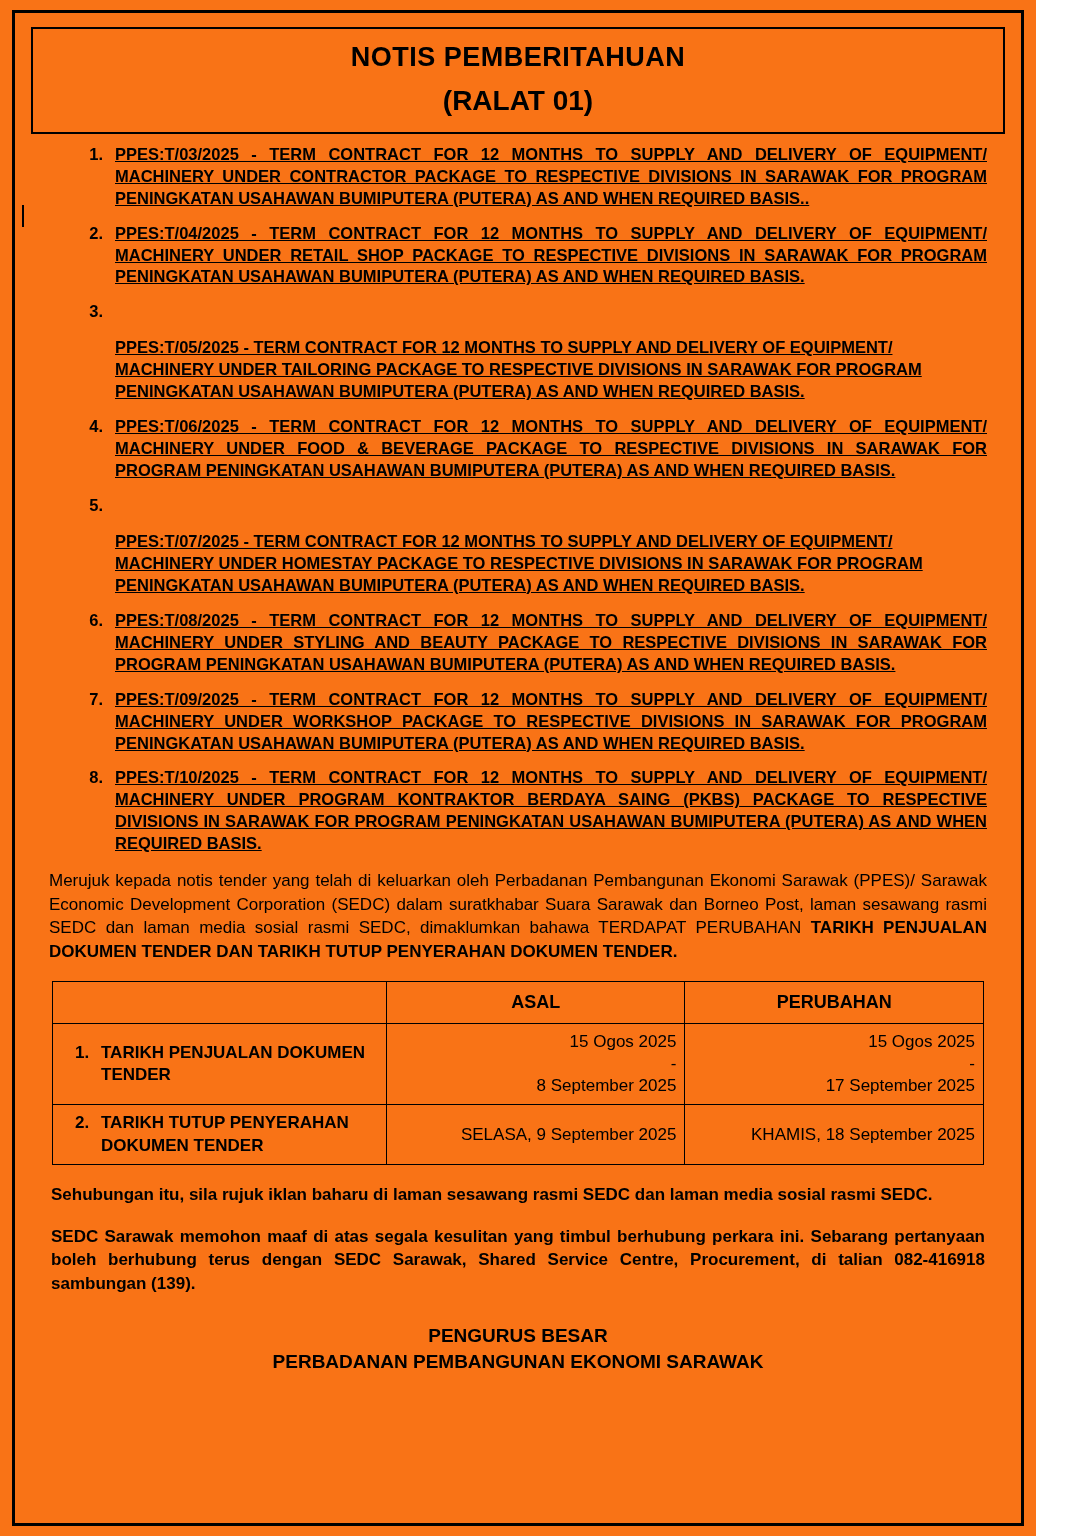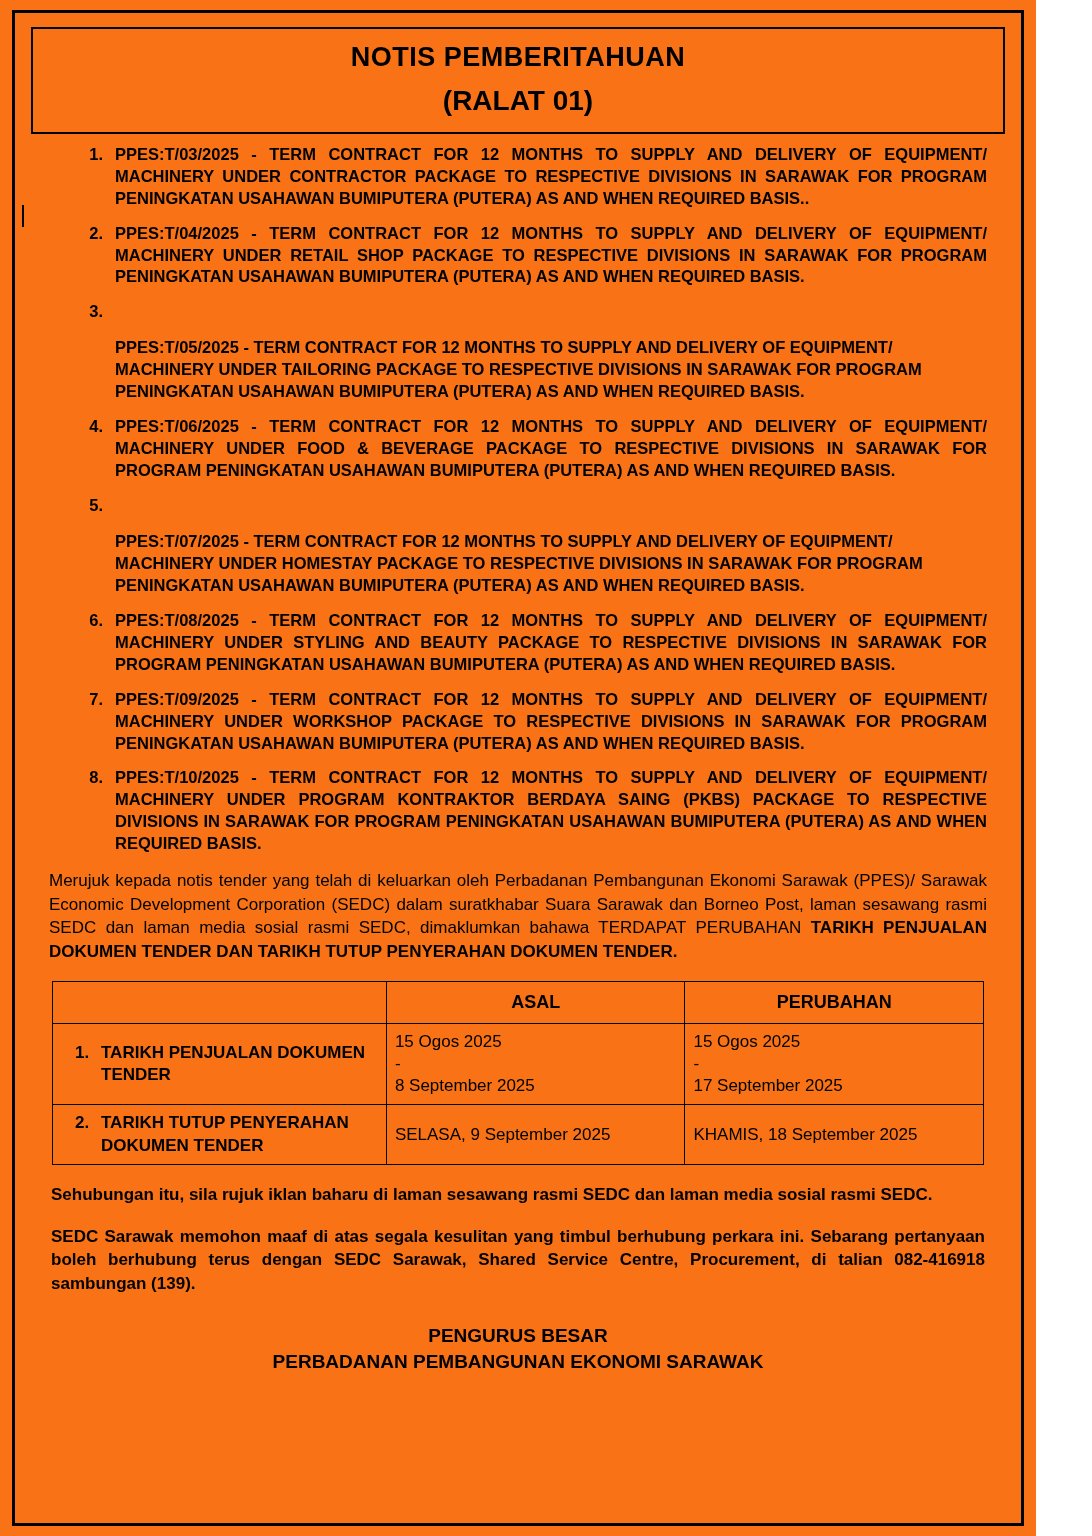"PPES:T/03/2025 - TERM CONTRACT FOR" .li-text { text-decoration: none -> underline }
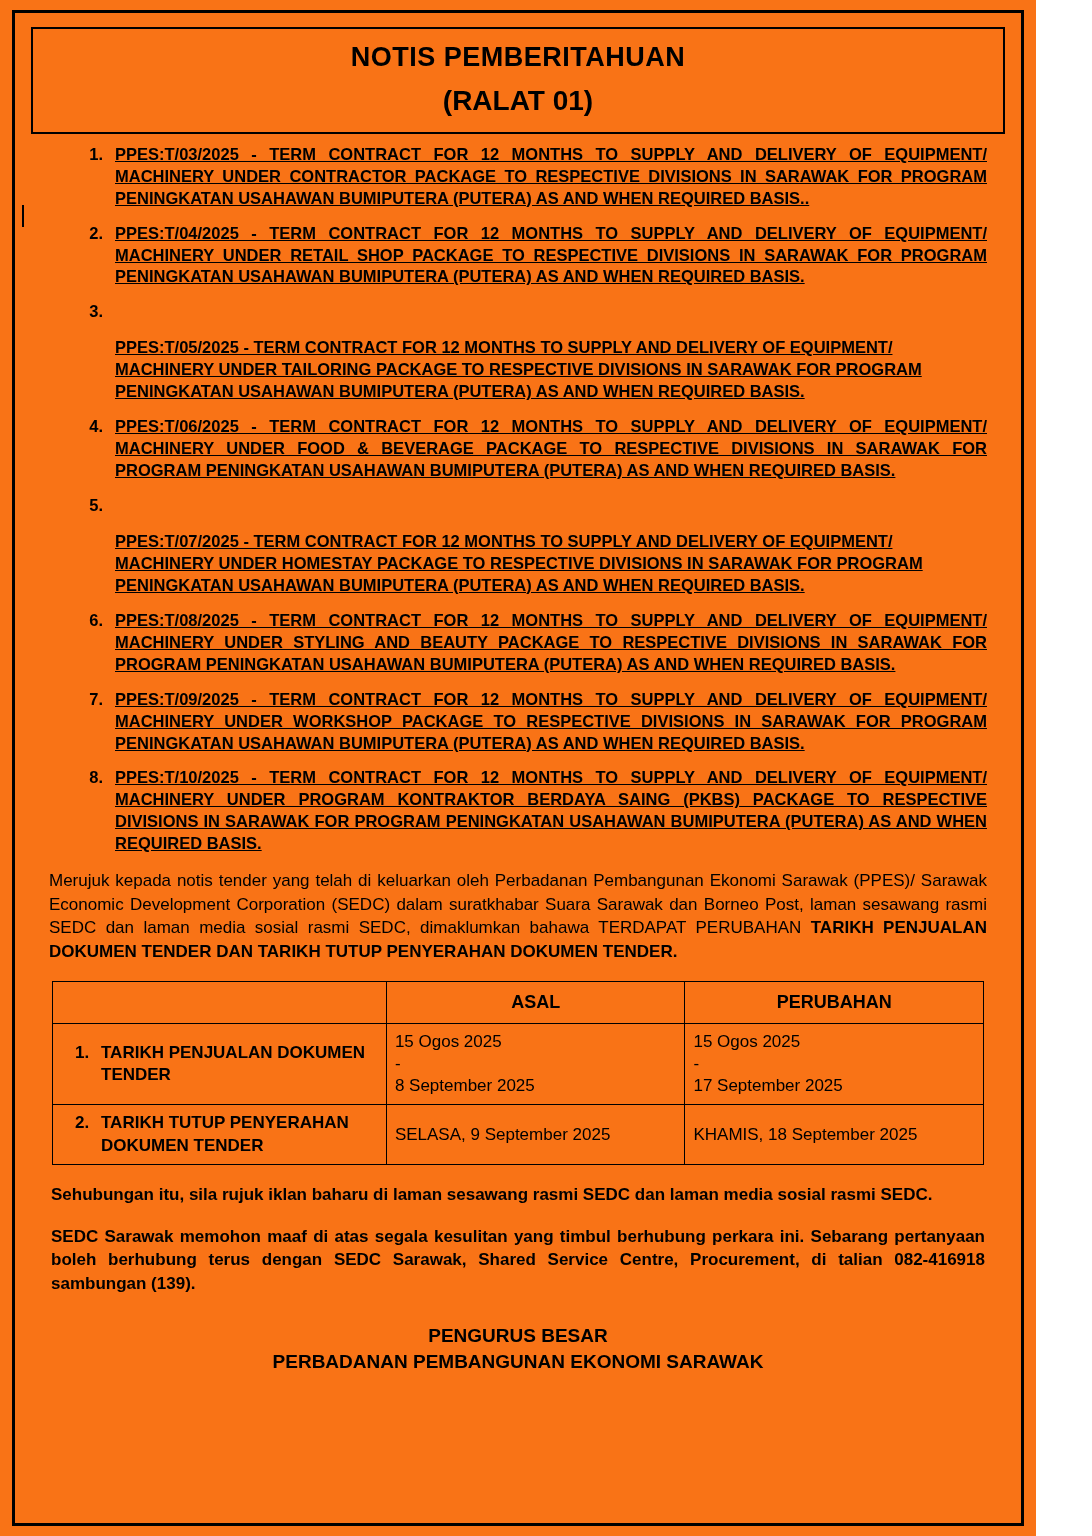"15 Ogos 2025" .col-val { text-align: left -> right }
